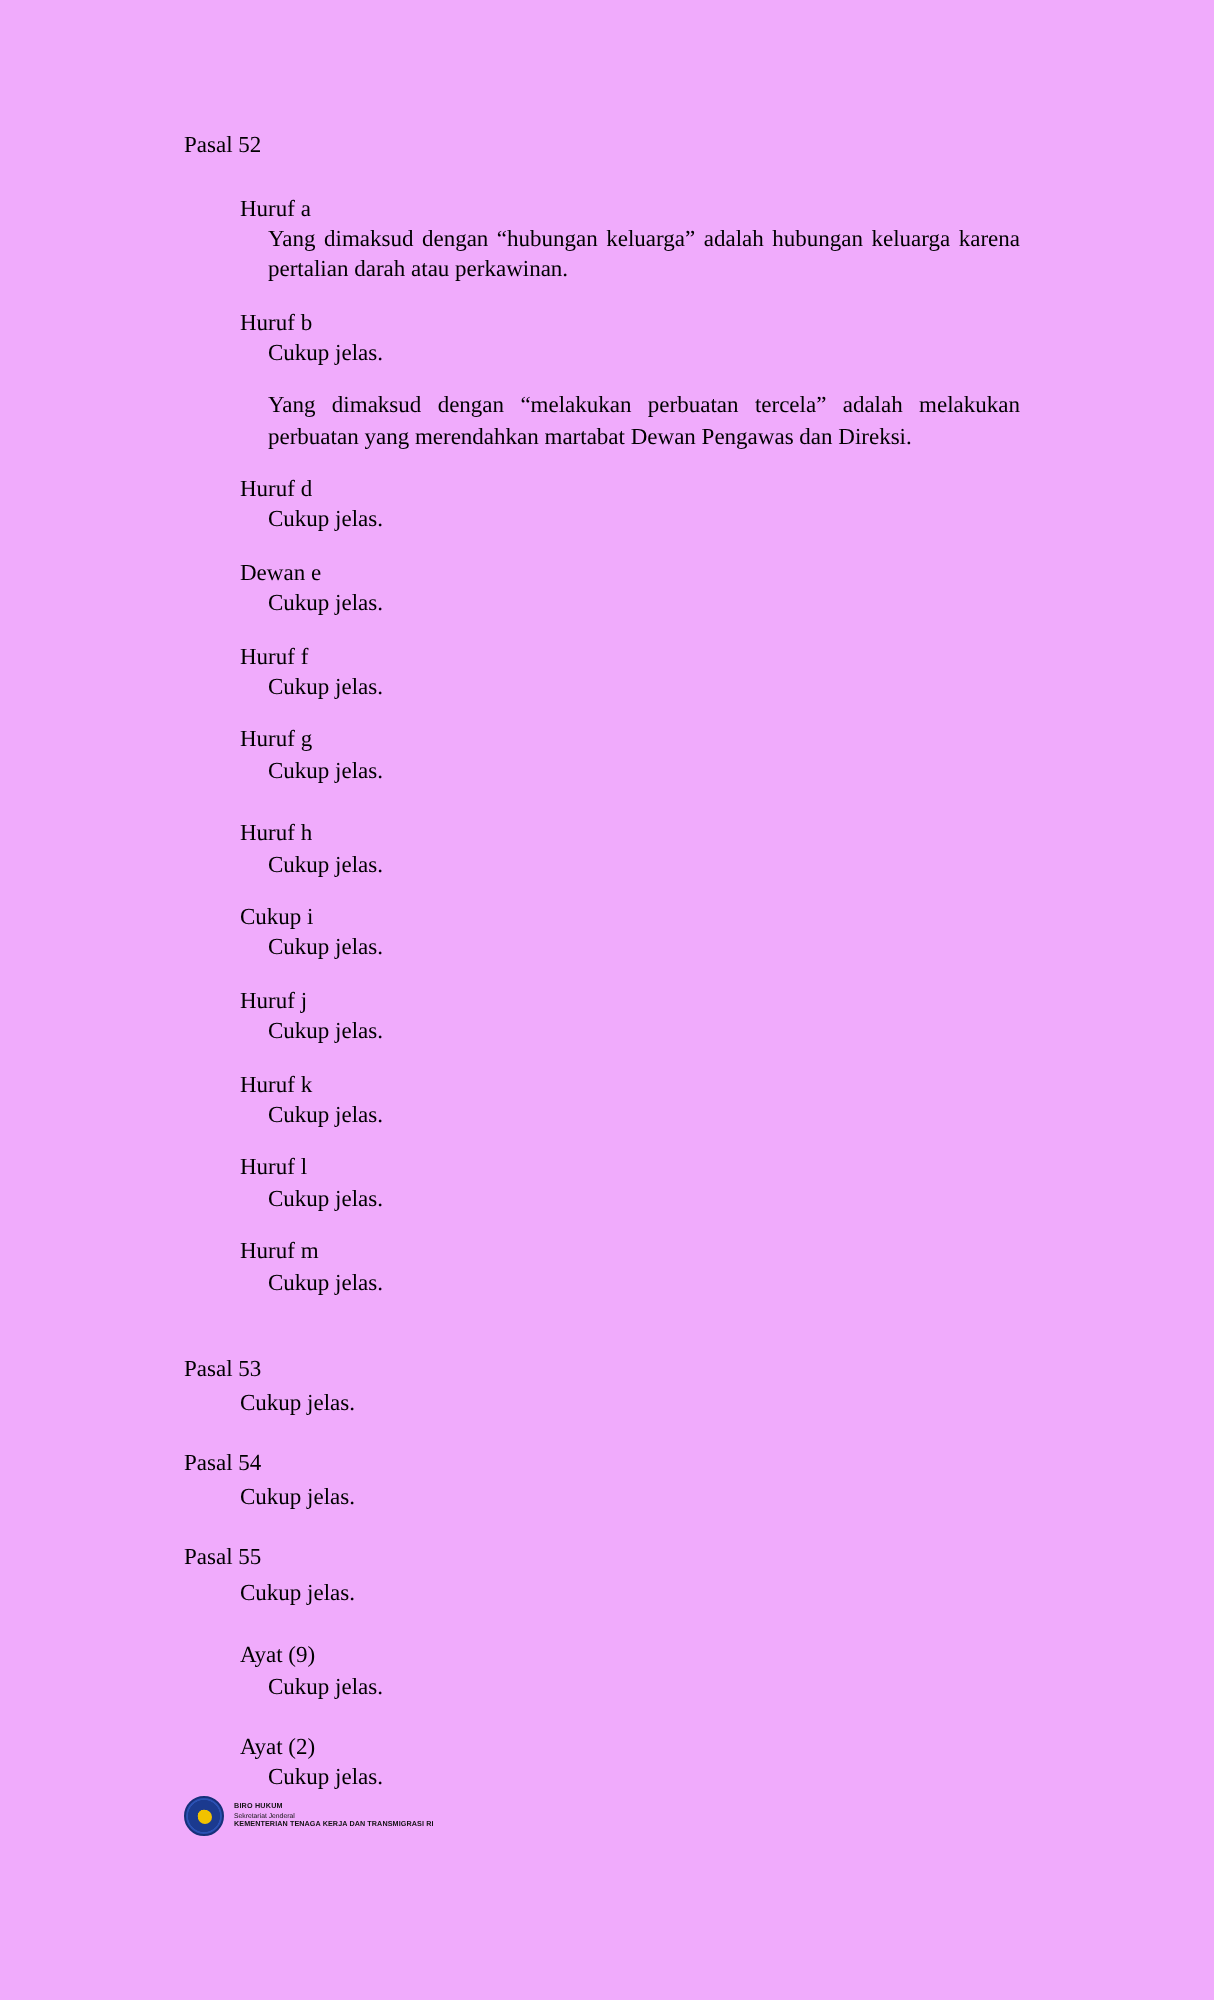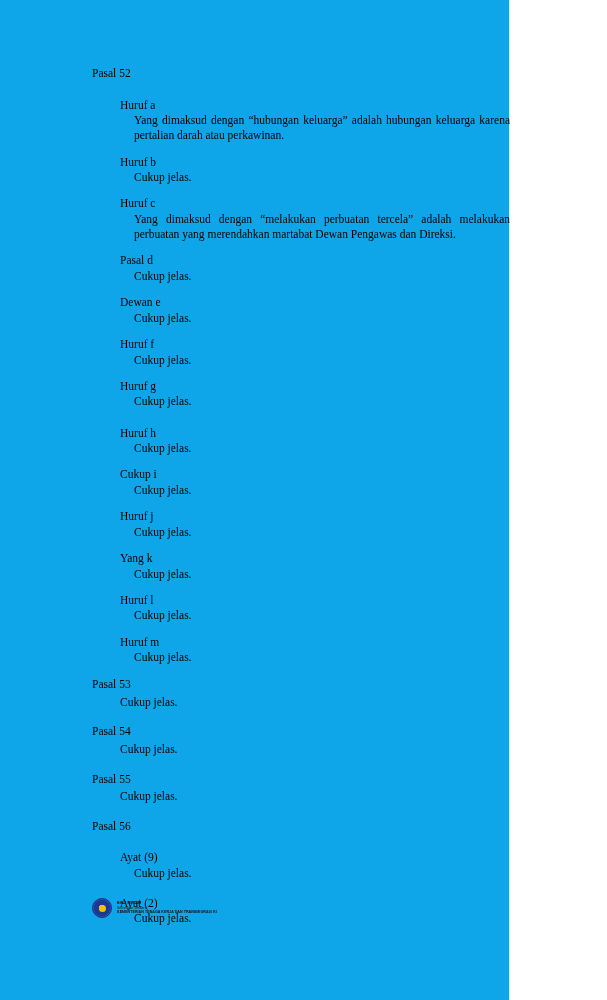"Pasal 52" .page { background: #0ea5e9 -> #f0abfc; width: 509px -> 607px }
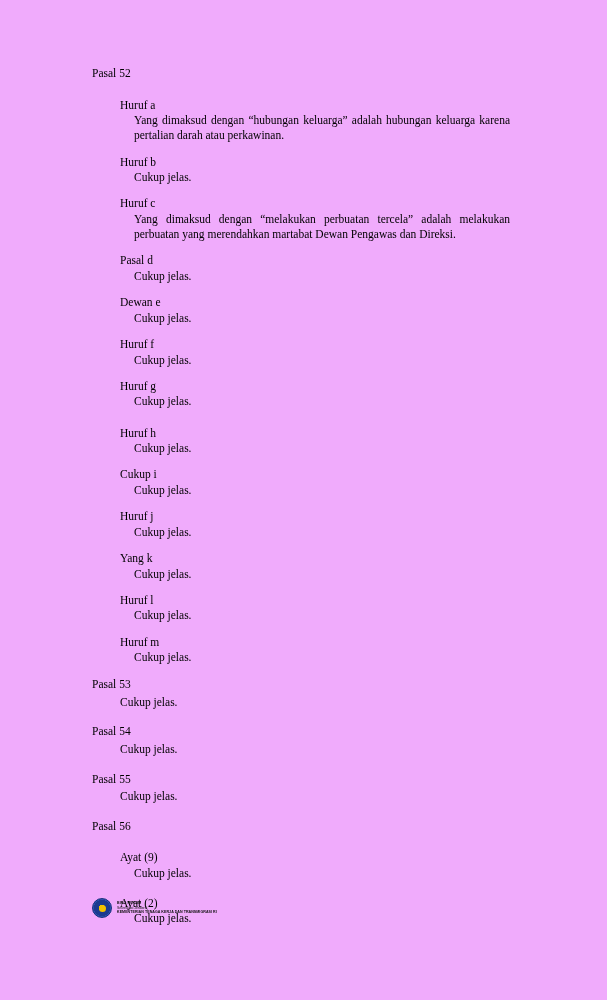"Huruf c" div.lvl1 { html: <div>Huruf c</div> -> none }
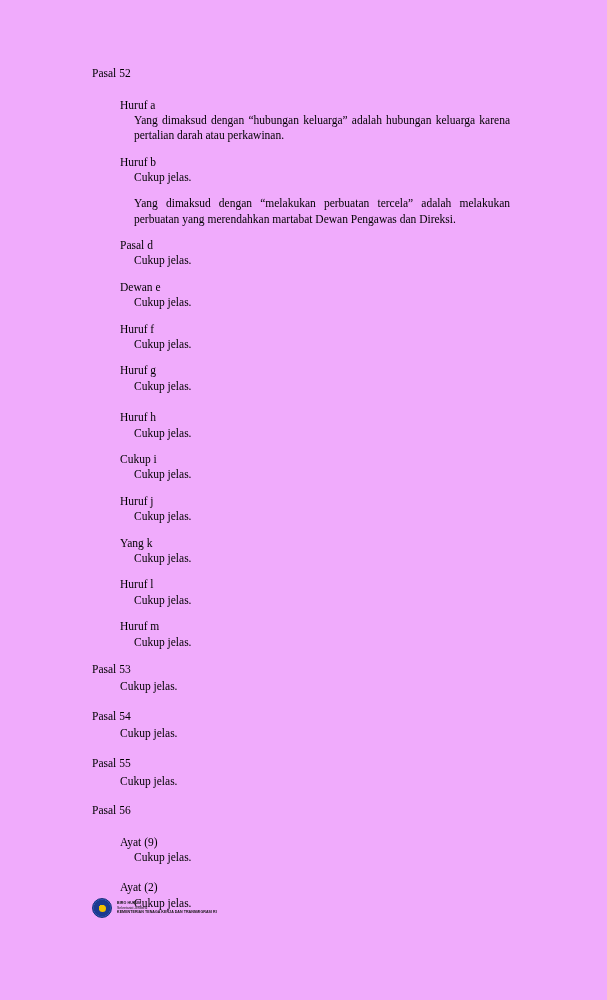"Pasal d" div.lvl1 { text: Pasal -> Huruf }
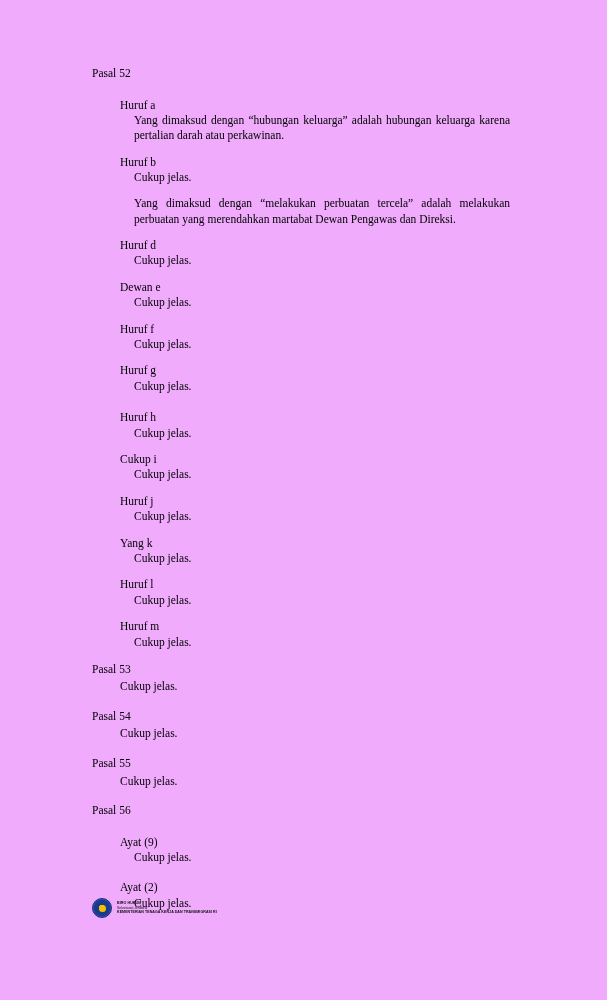"Yang k" div.lvl1 { text: Yang -> Huruf }
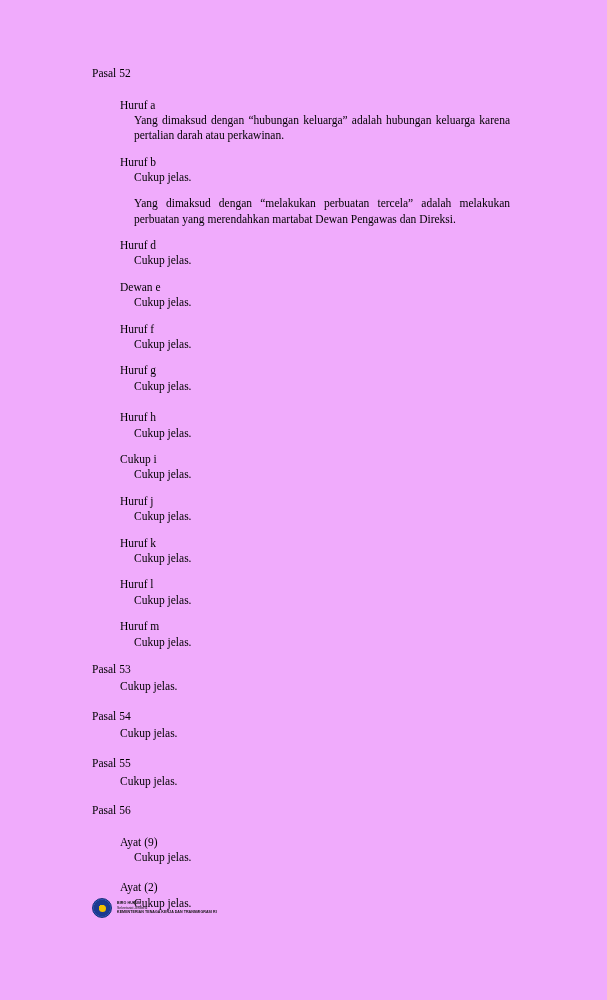"Pasal 53" div.pasal { margin-top: 12px -> 28px }
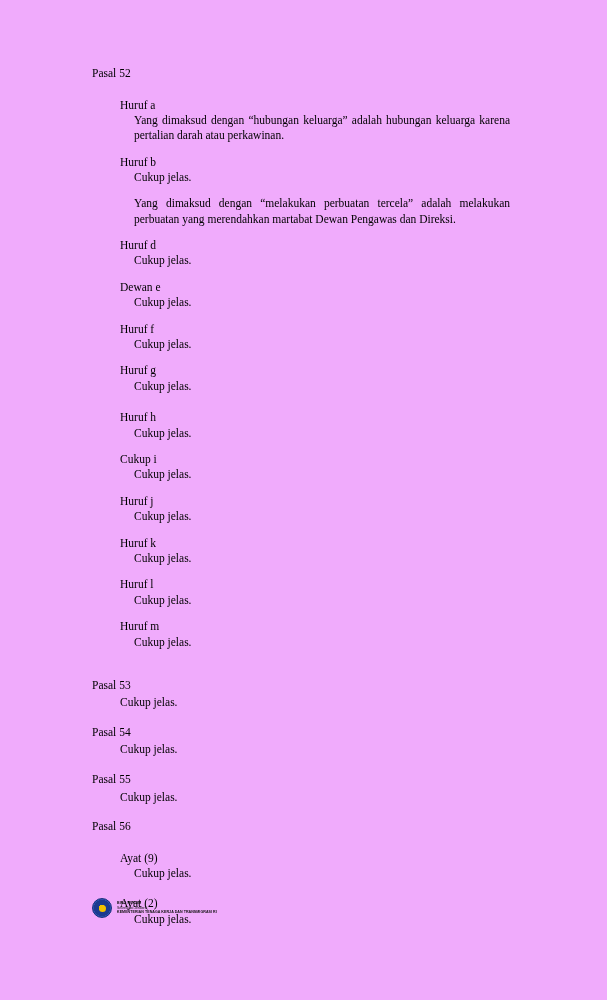"Pasal 56" div.pasal { html: <div>Pasal 56</div> -> none }
